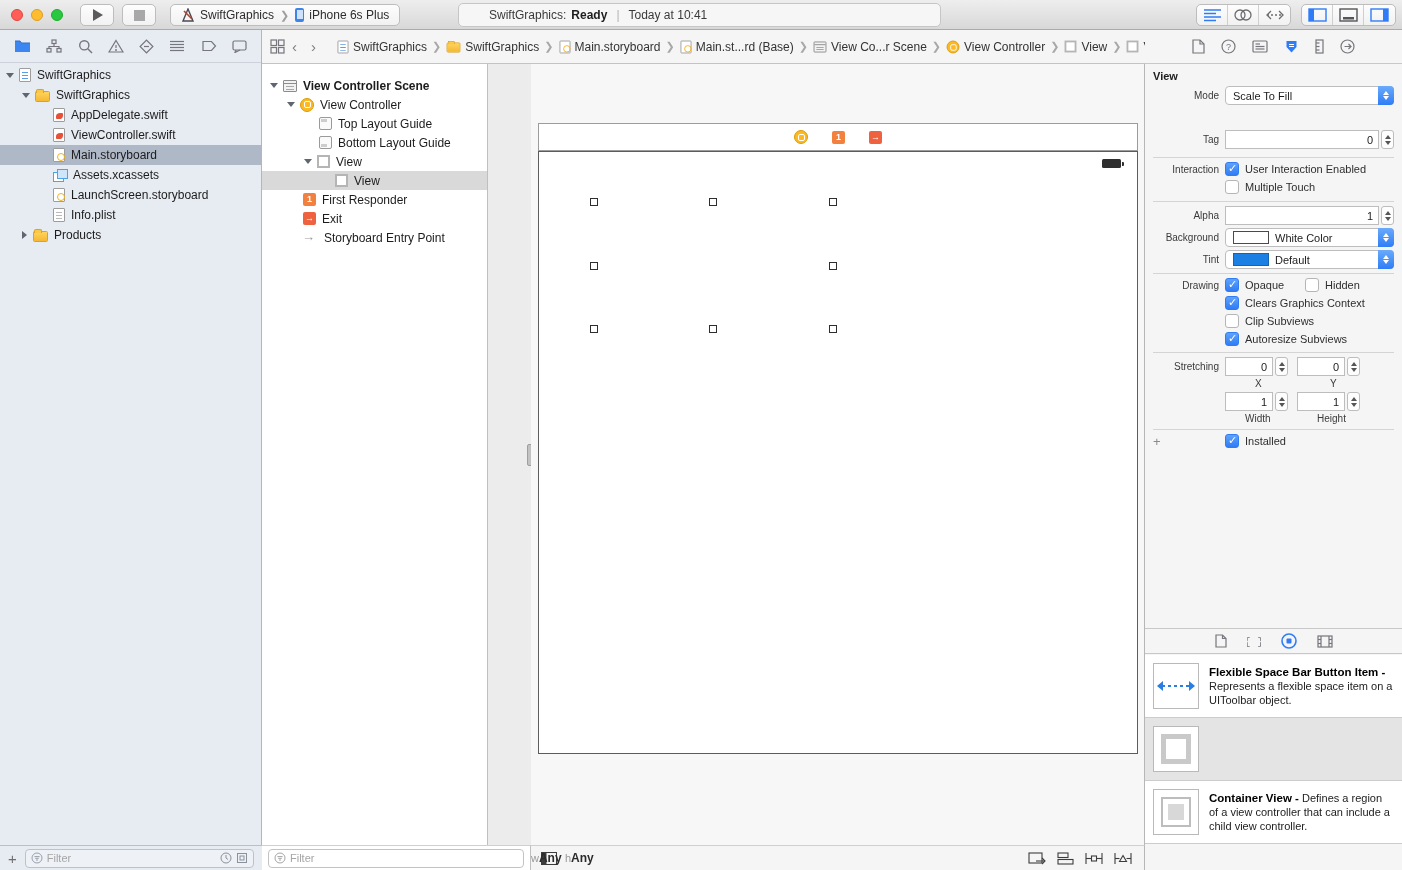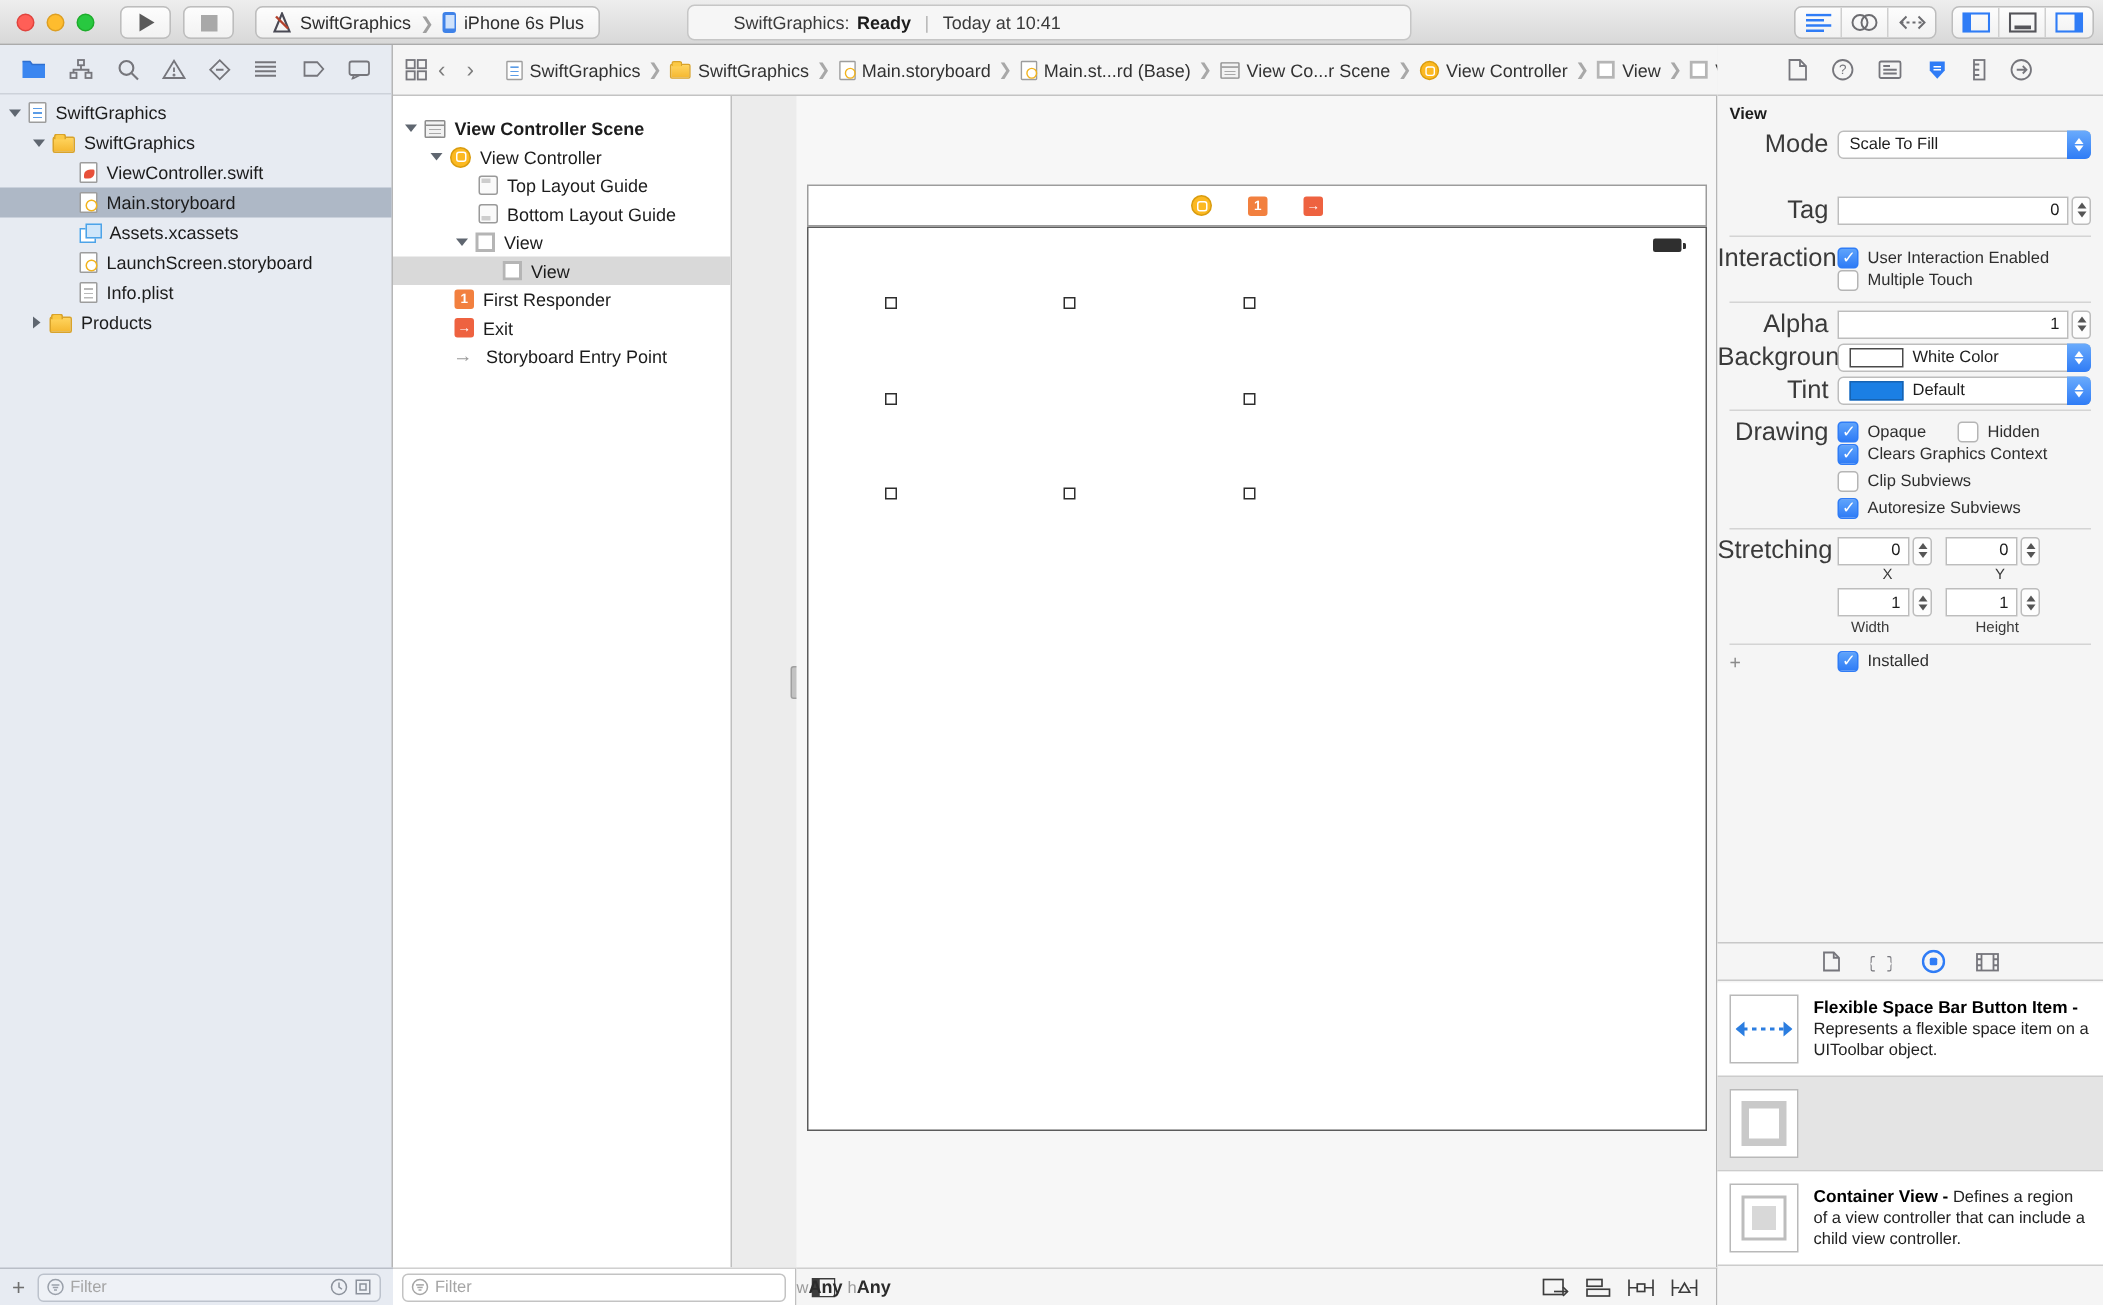"Mode" .ilabel { font-size: 17px -> 10px }
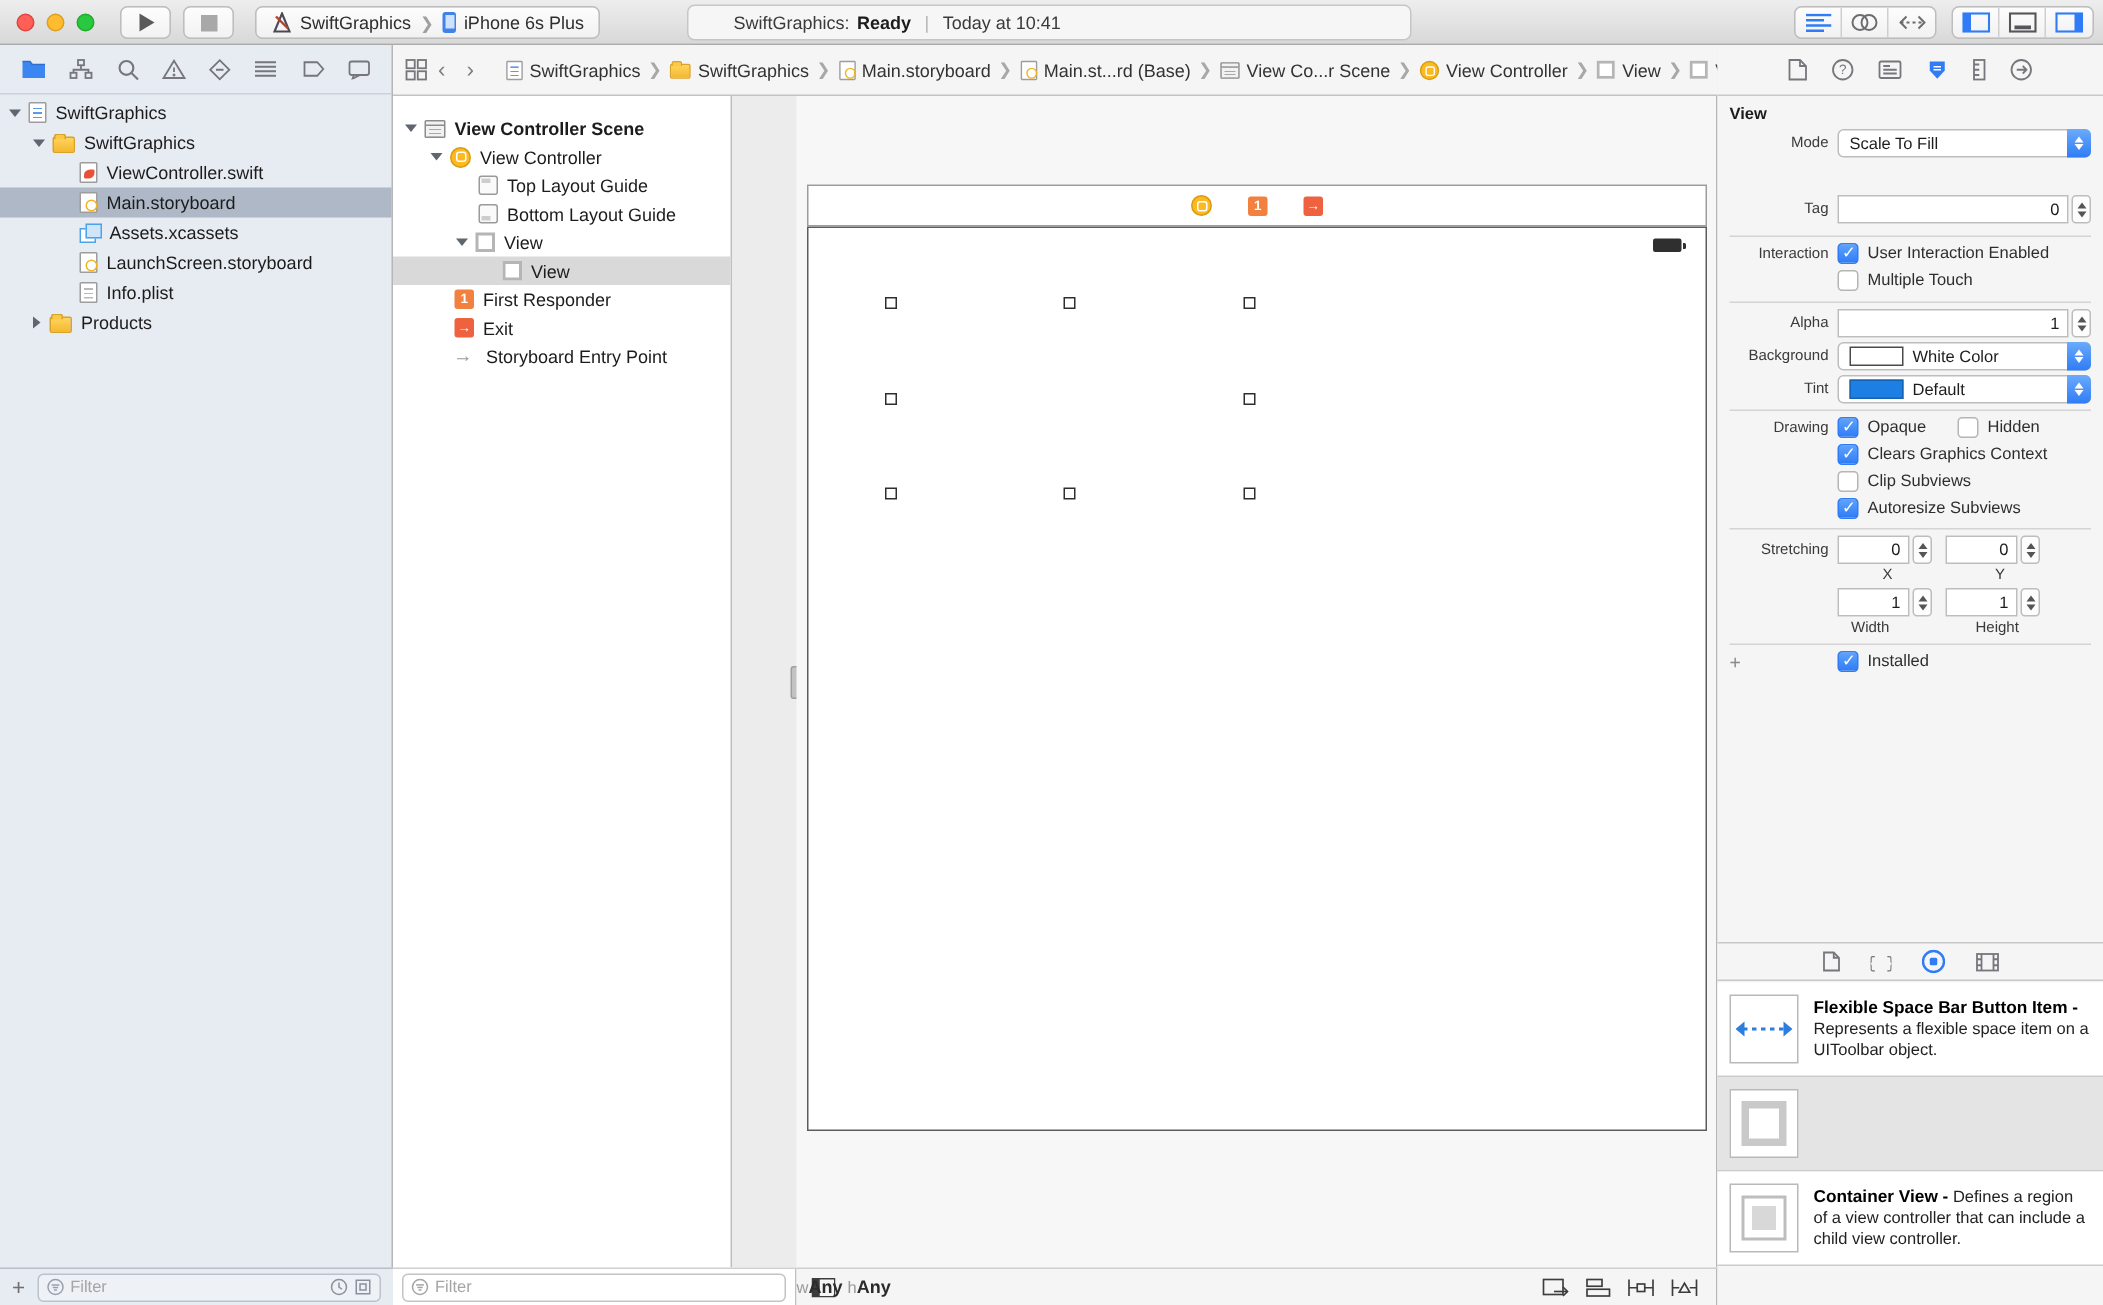"AppDelegate.swift" div.trow { html: none -> <div> <span></span> <span>AppDelegate.swift</span> </div> }
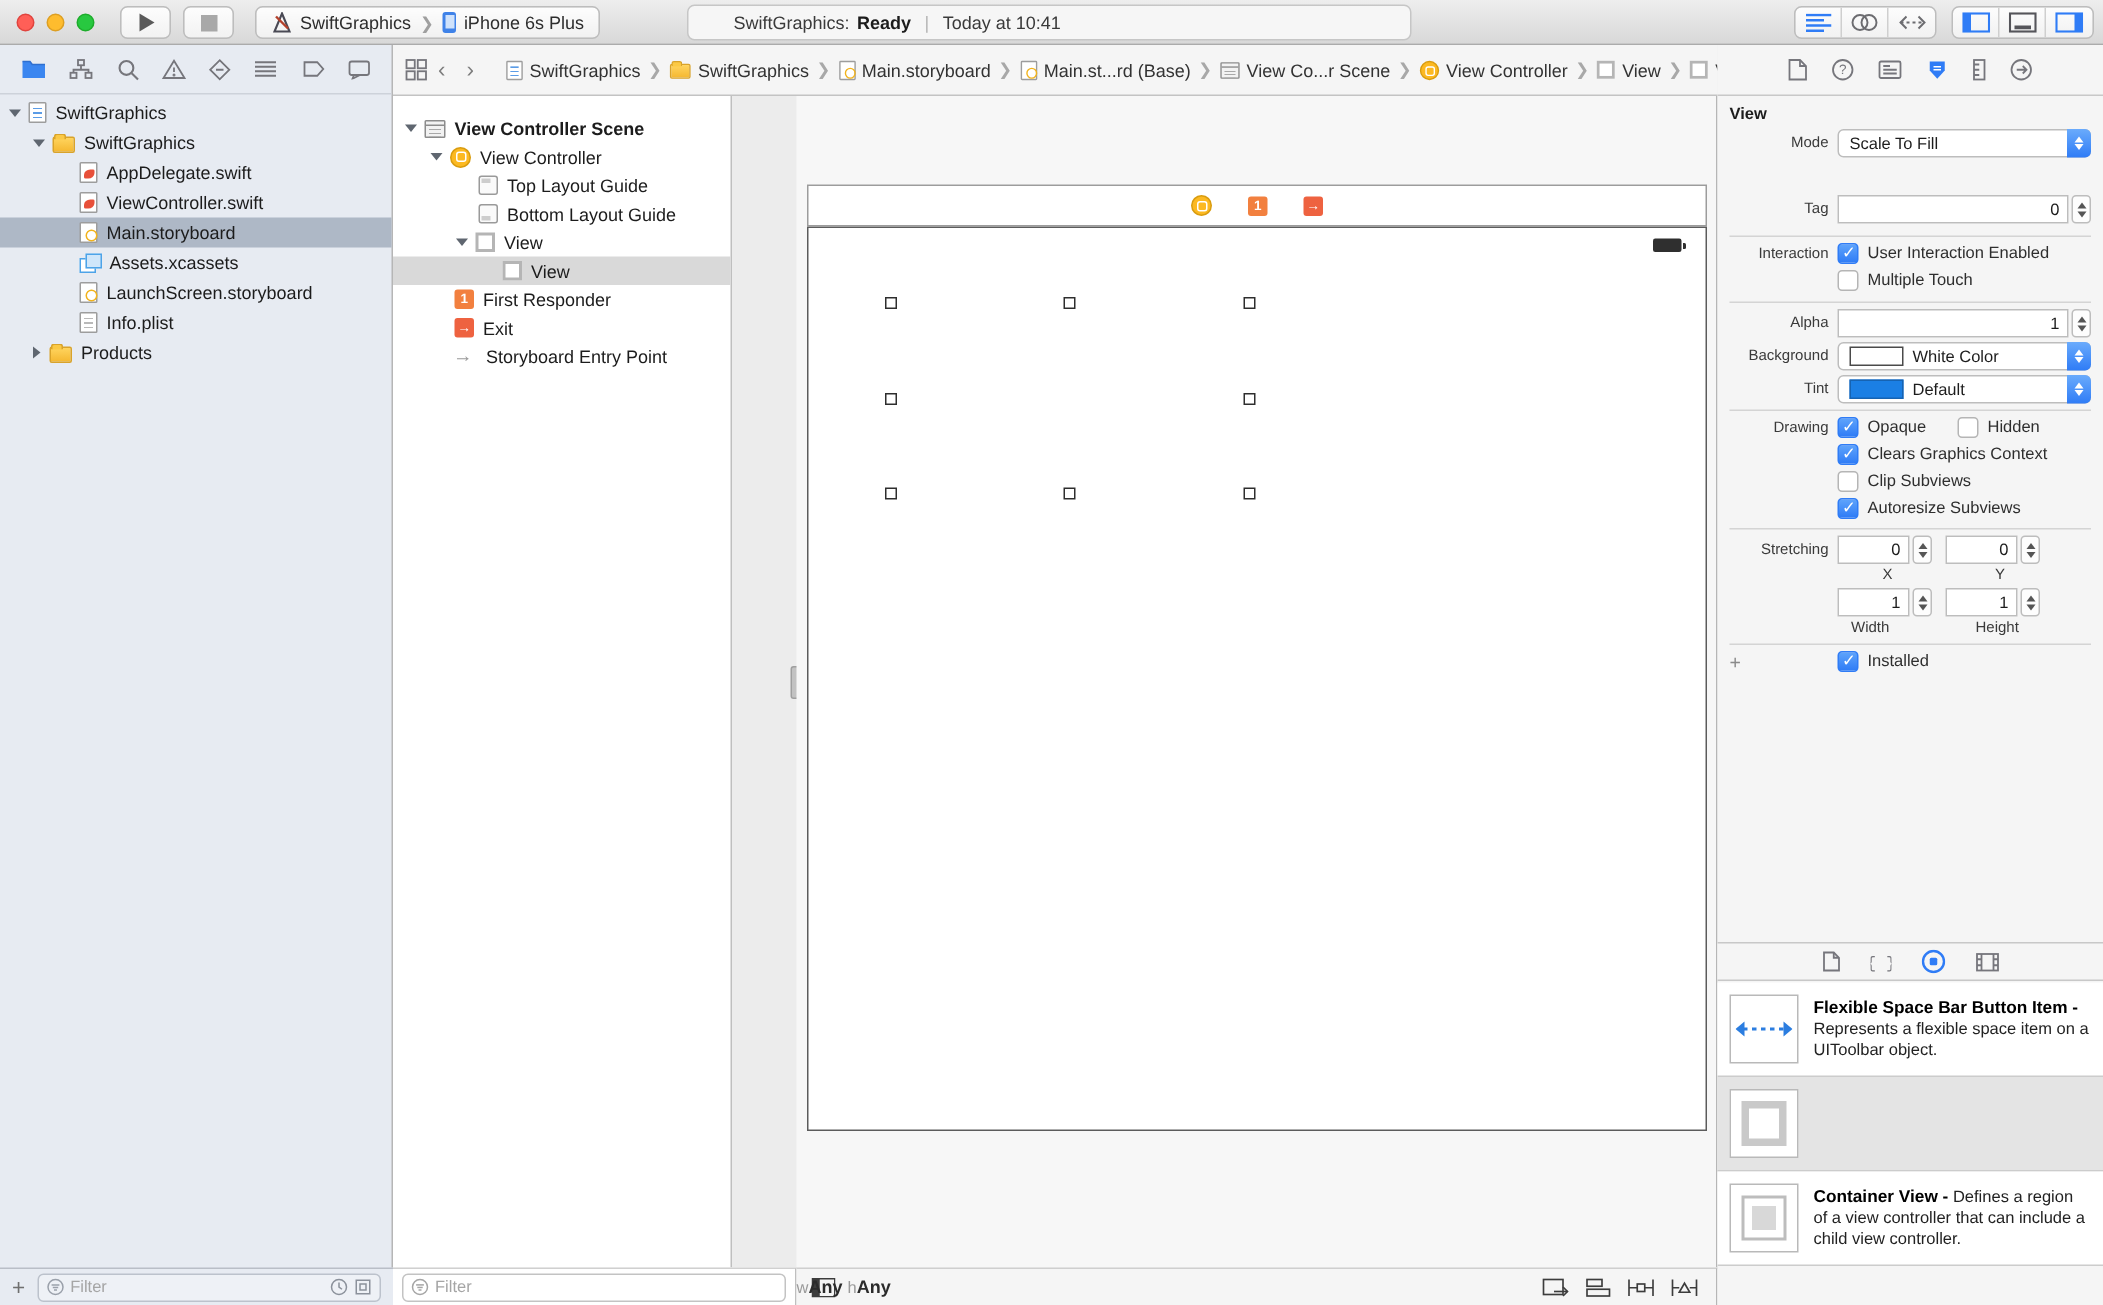"Width" span.minilabel { left: 89px -> 100px }
